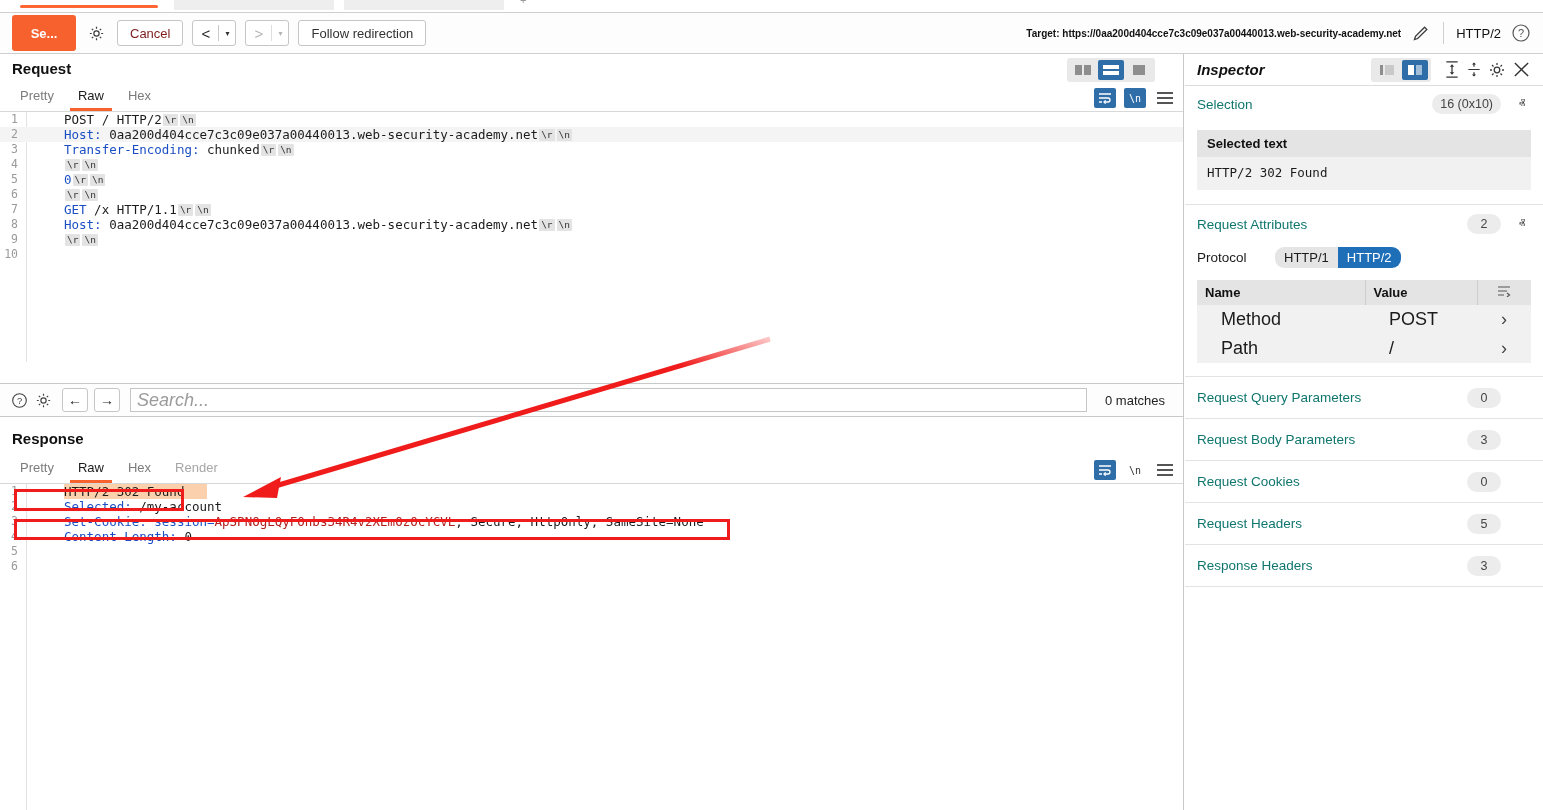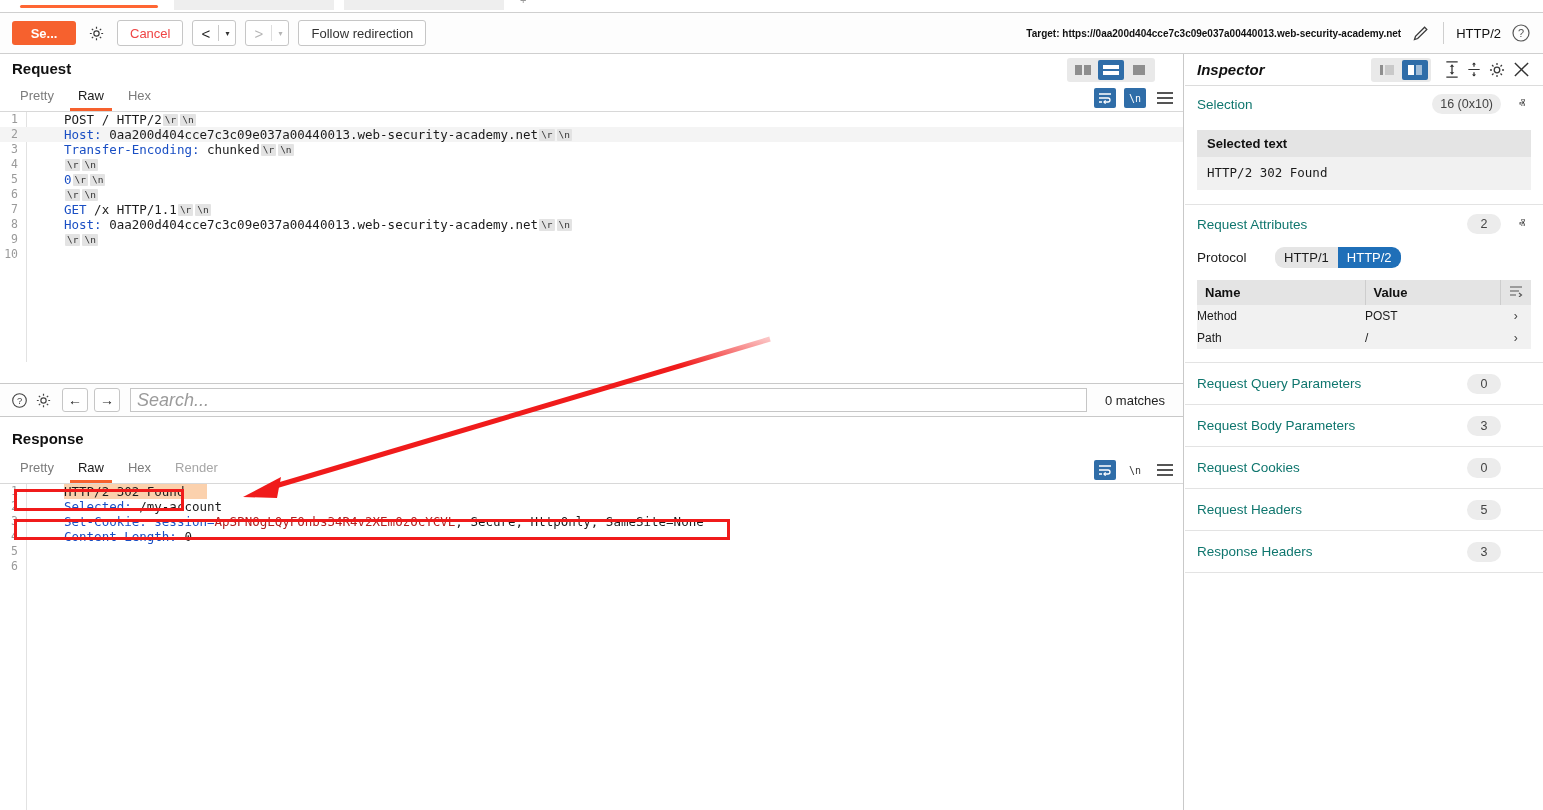"Se..." .btn-send { height: 24px -> 36px }
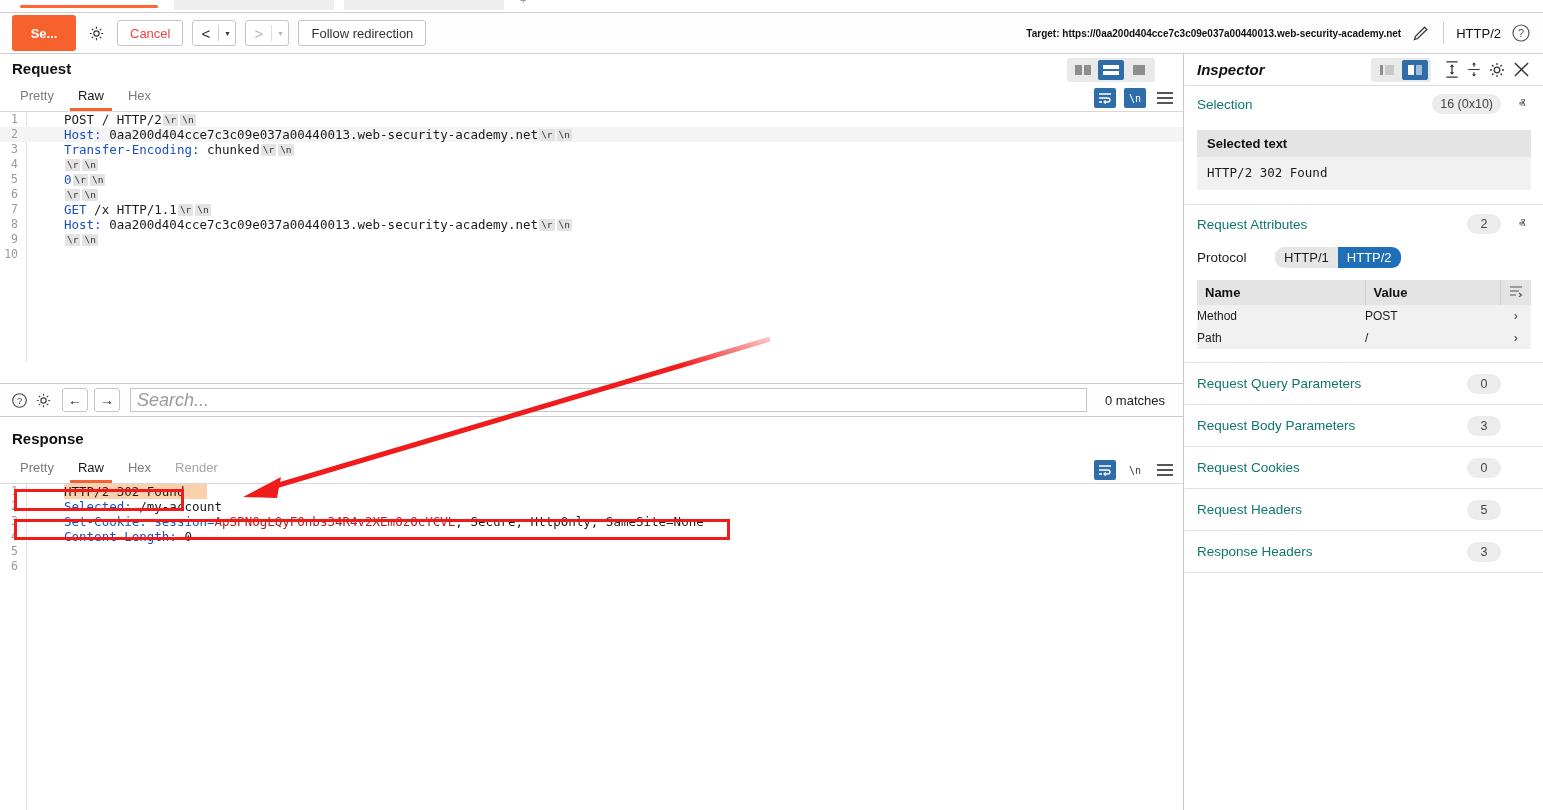"Cancel" .btn-std.disabled { color: #ef4444 -> #7f1d1d }
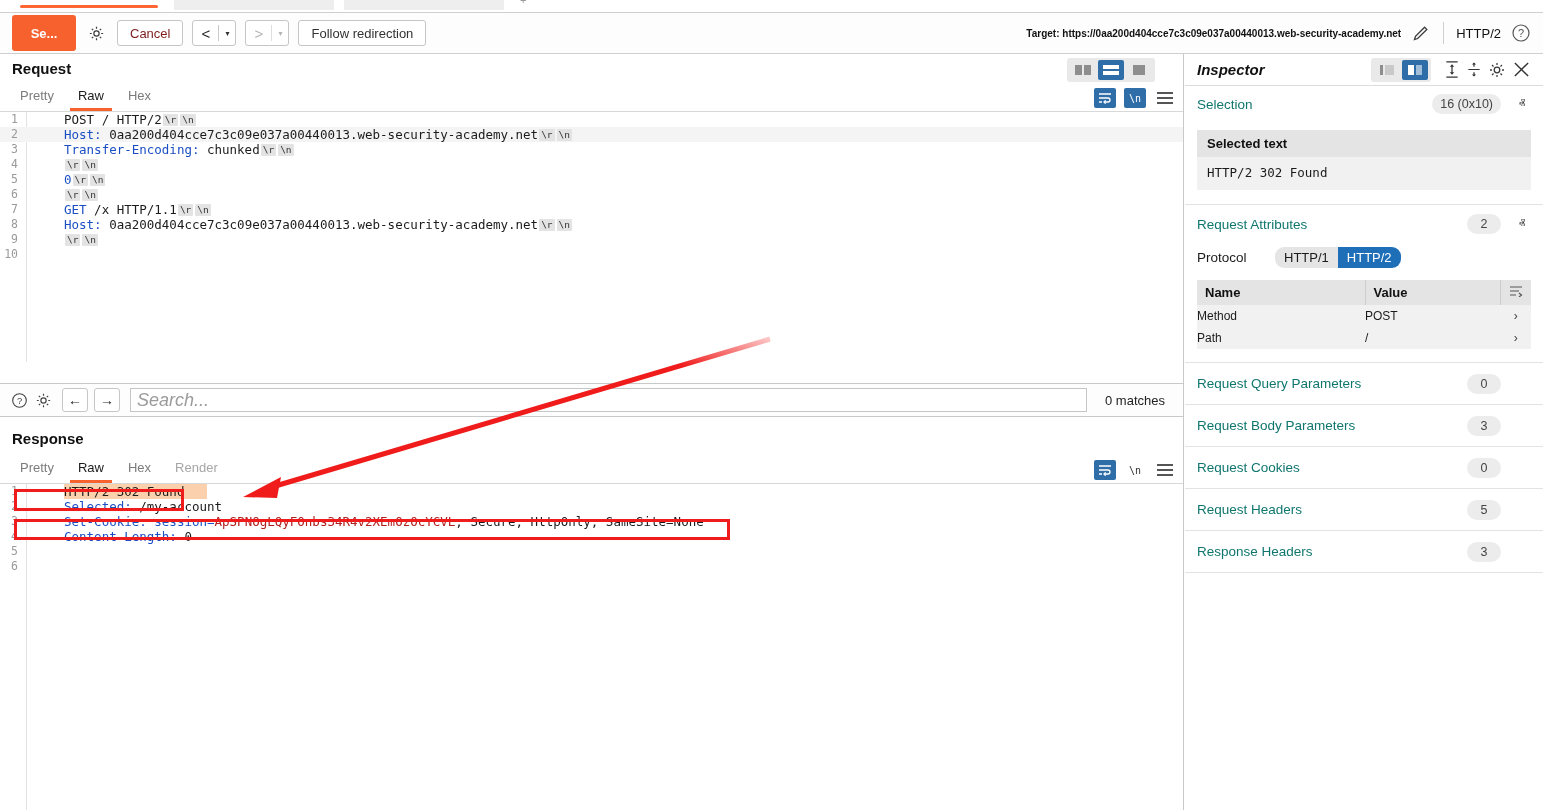"Method" .attrtable td { font-size: 12px -> 18px; padding: 4px 0 -> 4px 24px }
